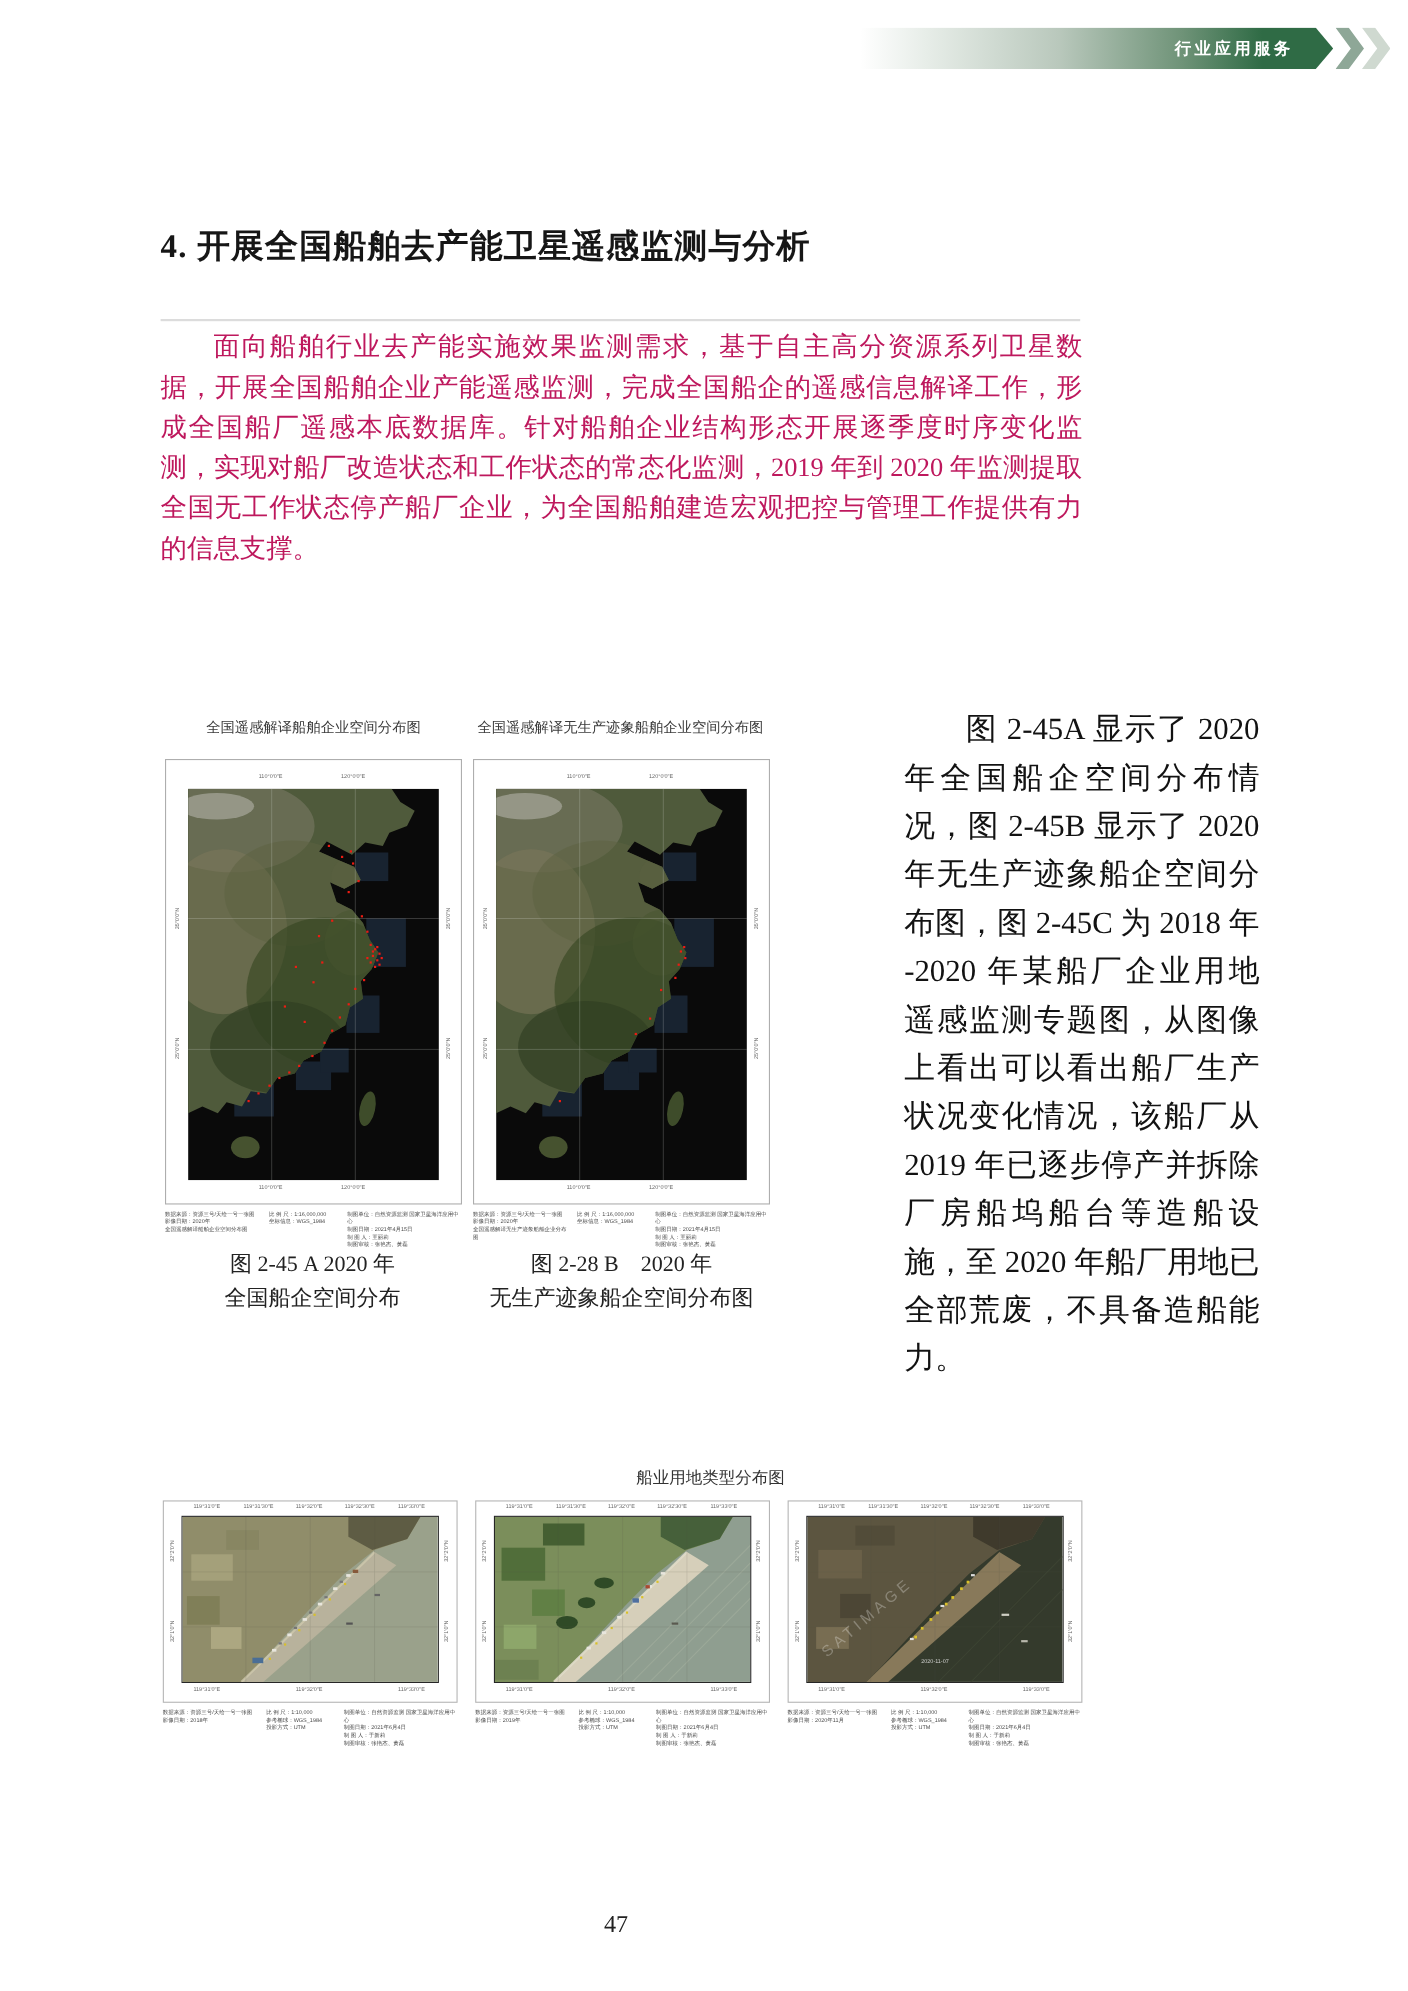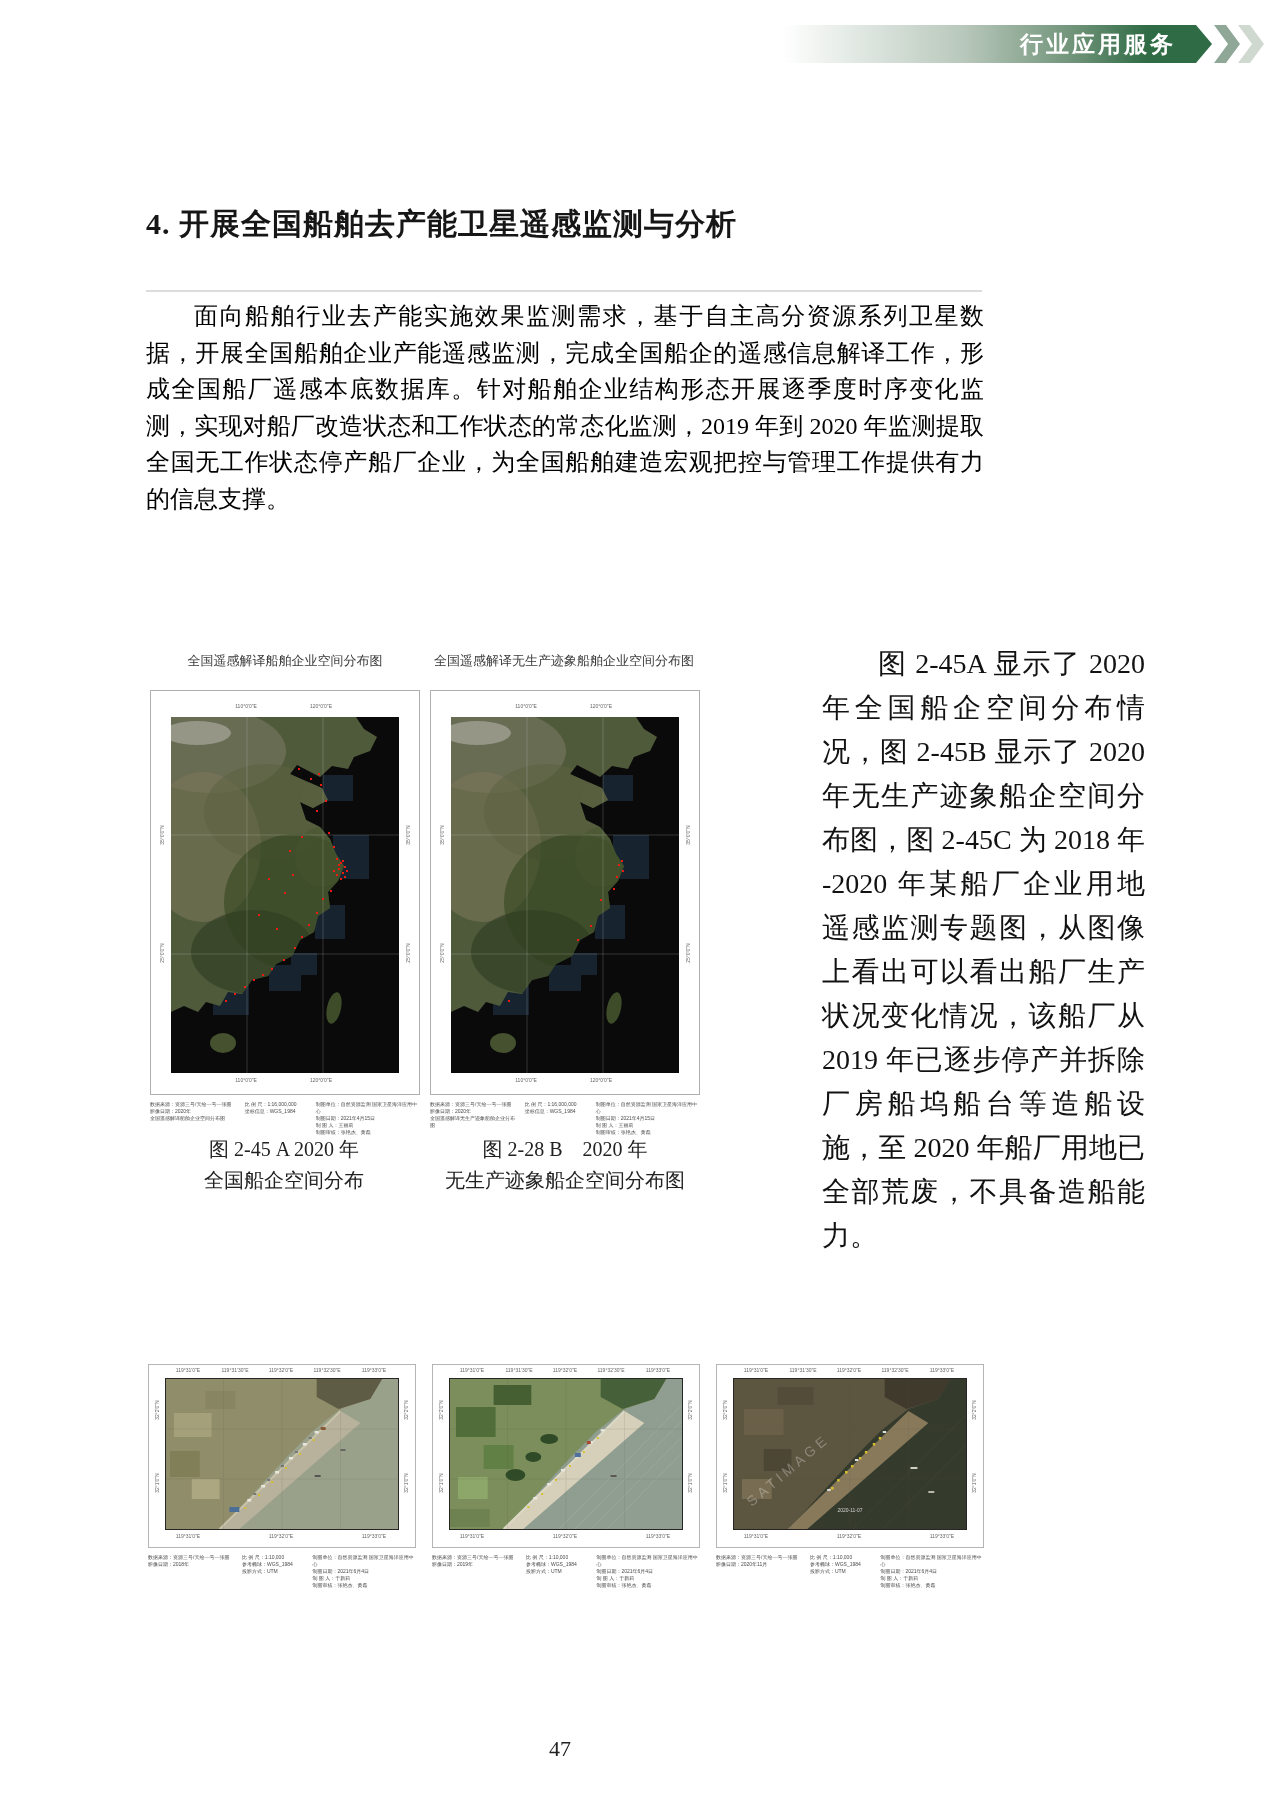"行业应用服务" .header-bar span { font-size: 23px -> 15px }
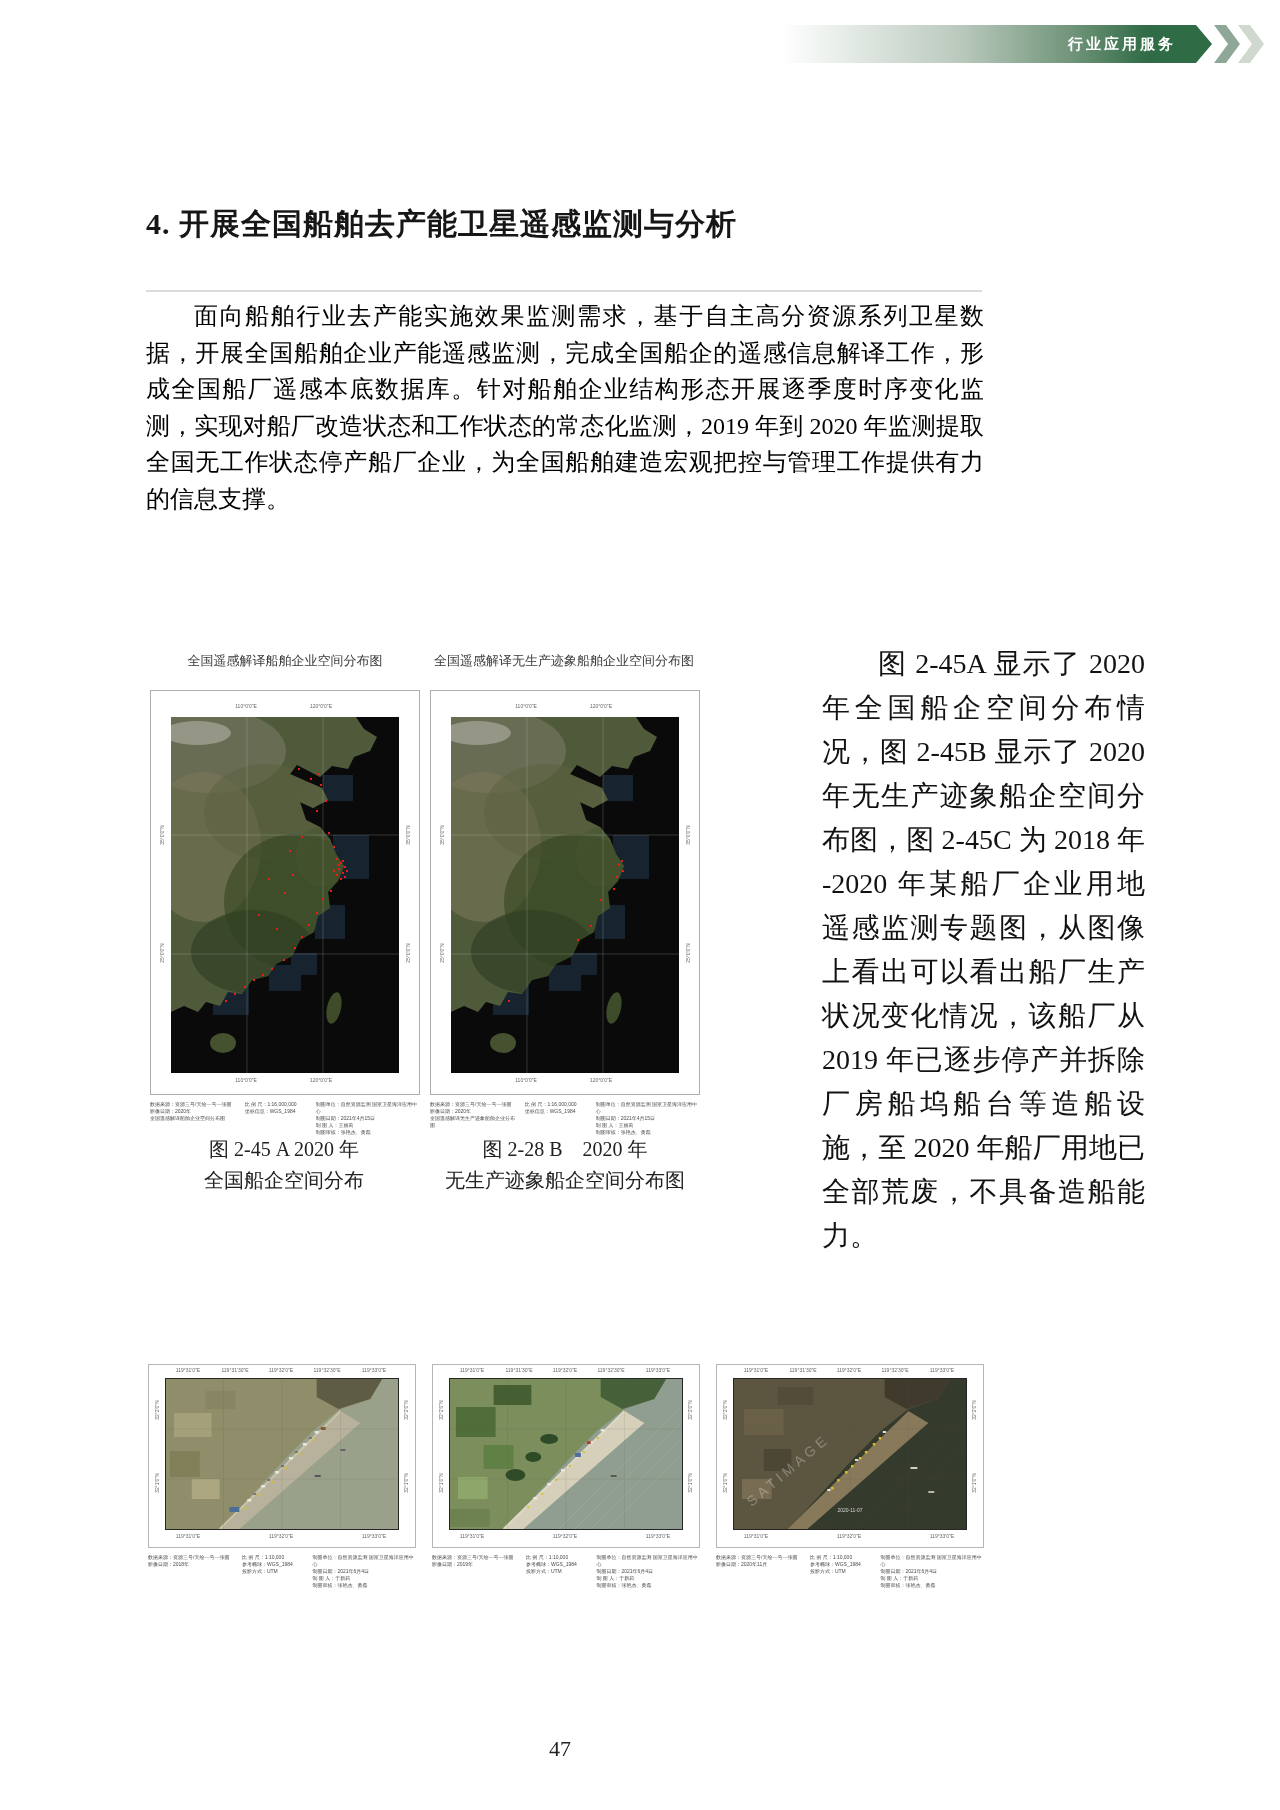"面向船舶行业去产能实施效果监测需求，基于自主高分资源系列卫星数据，开展全国船舶企" .body-par { color: #000000 -> #be185d }
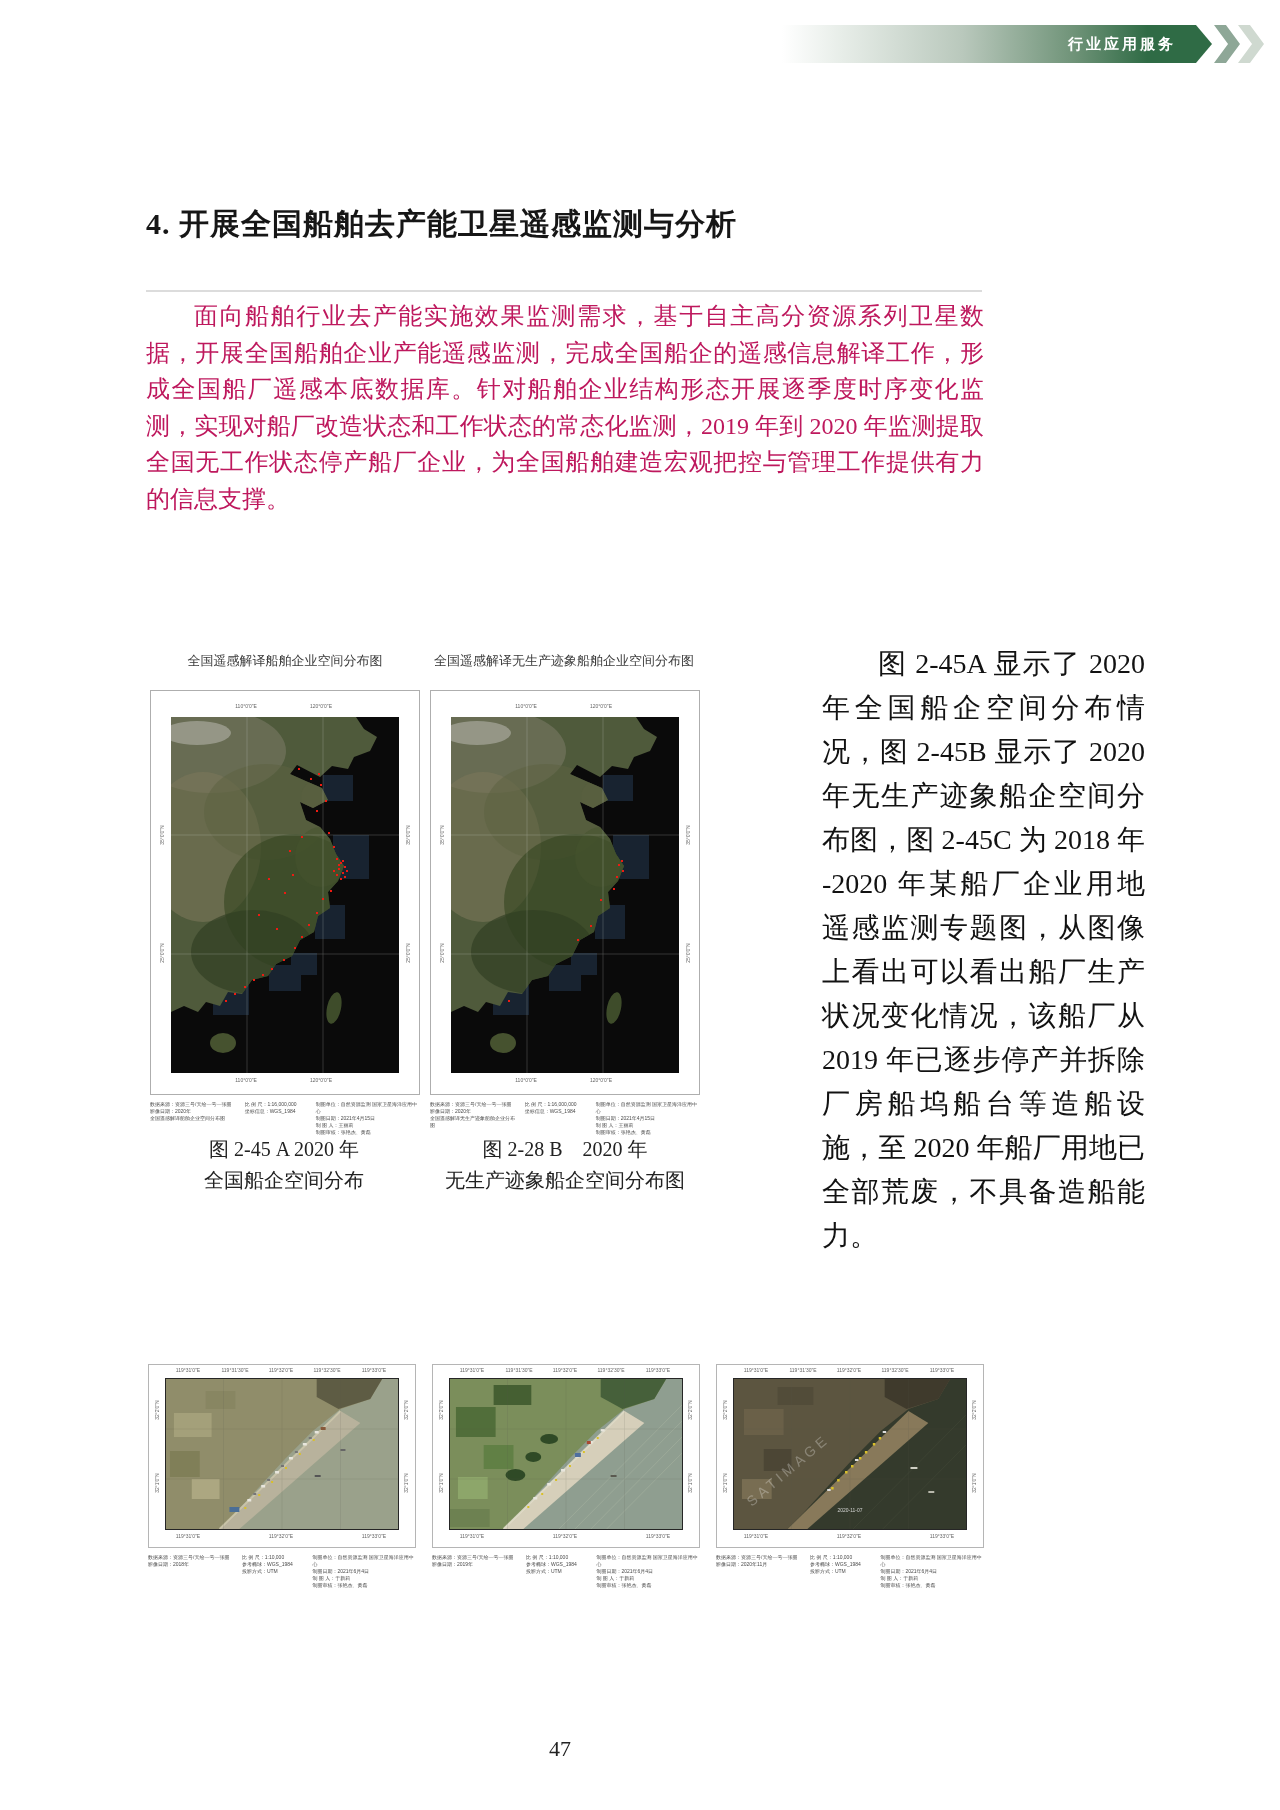"船业用地类型分布图" div.figc-title { html: none -> <div>船业用地类型分布图</div> }
